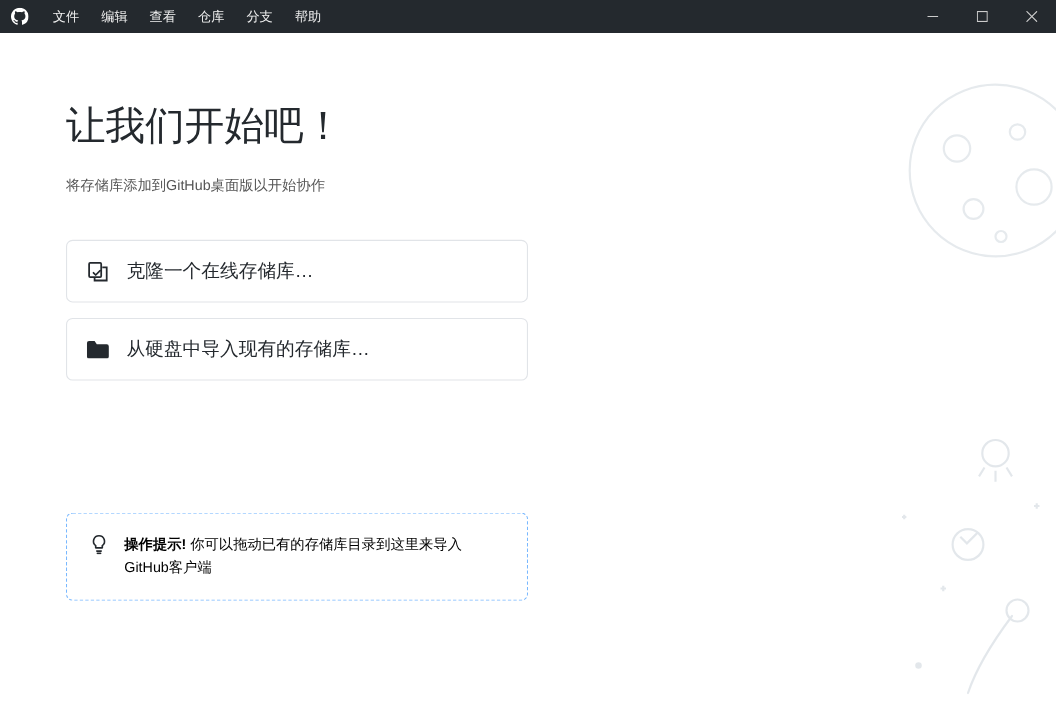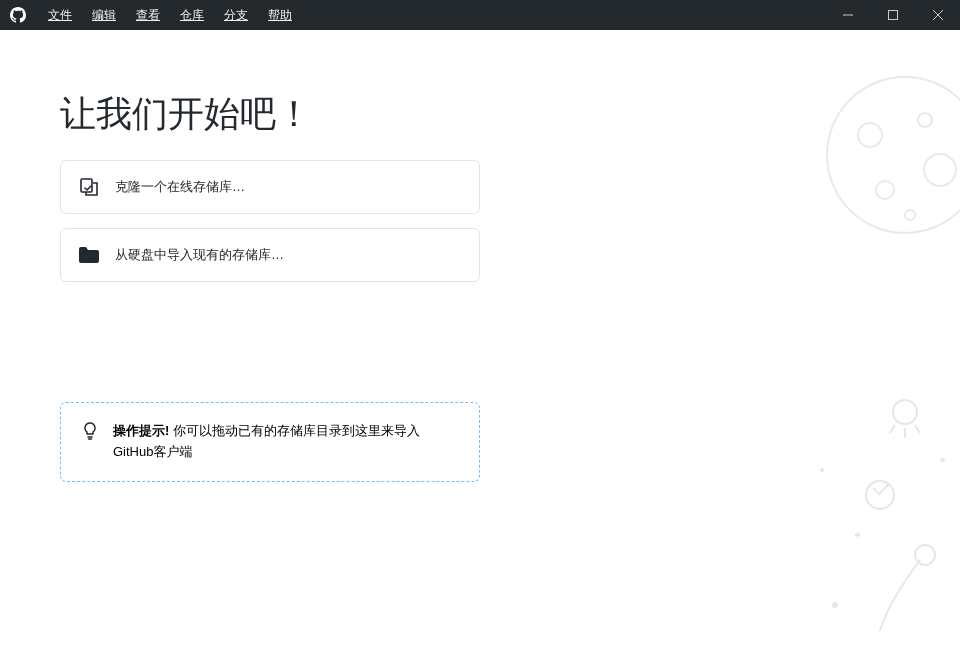"文件" .titlebar { text-decoration: underline -> none }
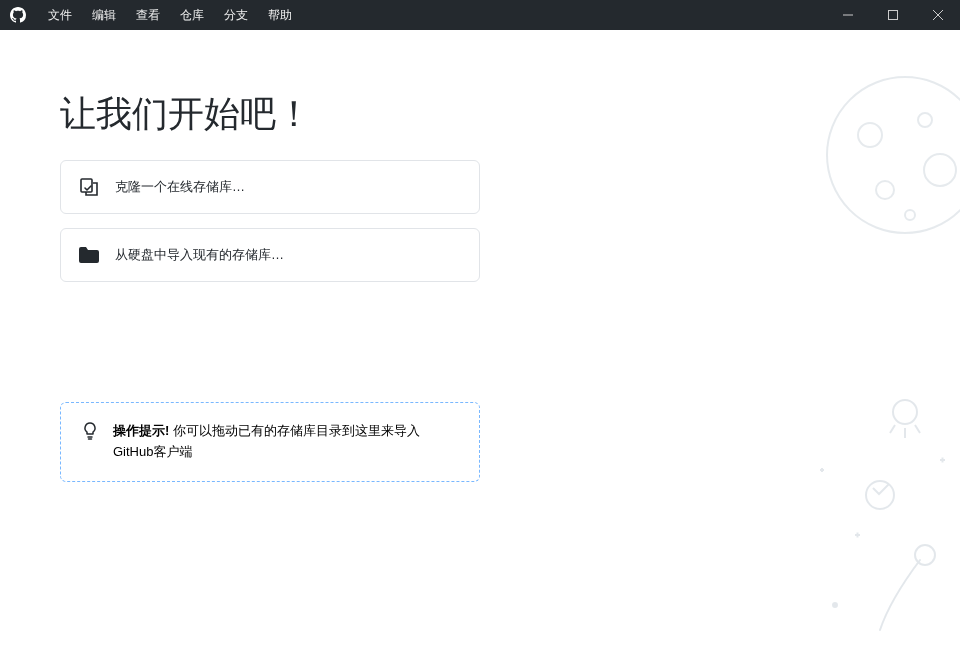"将存储库添加到GitHub桌面版以开始协作" p.subtext { html: none -> <p>将存储库添加到GitHub桌面版以开始协作</p> }
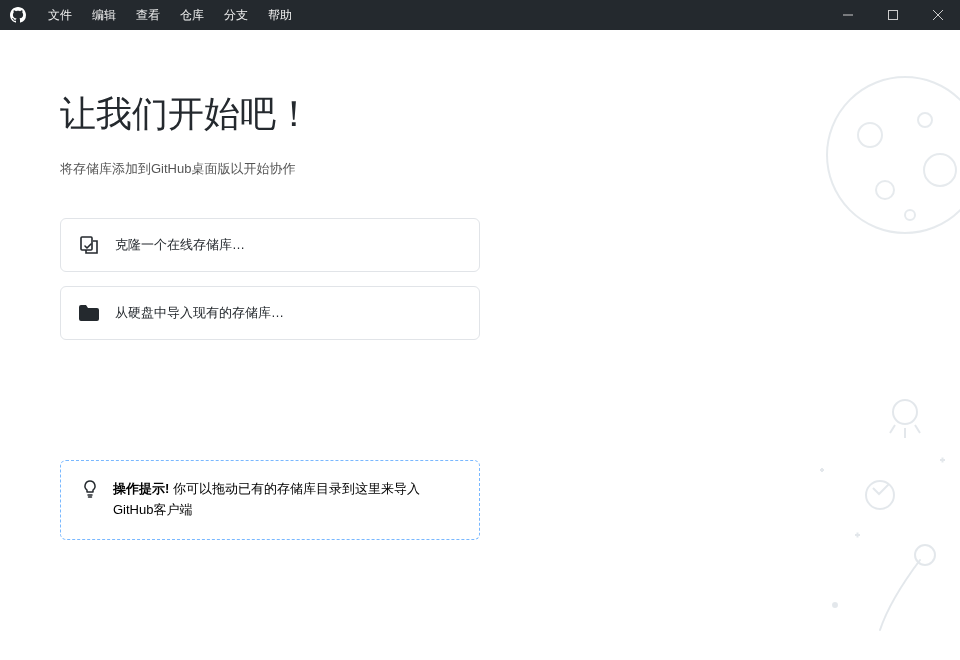"克隆一个在线存储库…" .action-card { font-size: 13px -> 17px }
